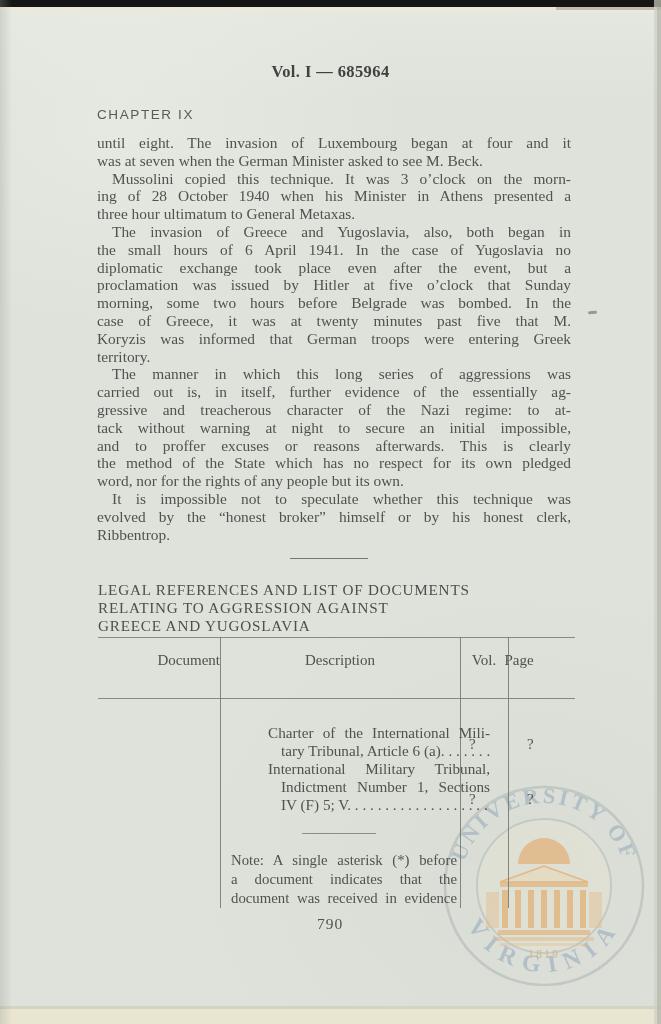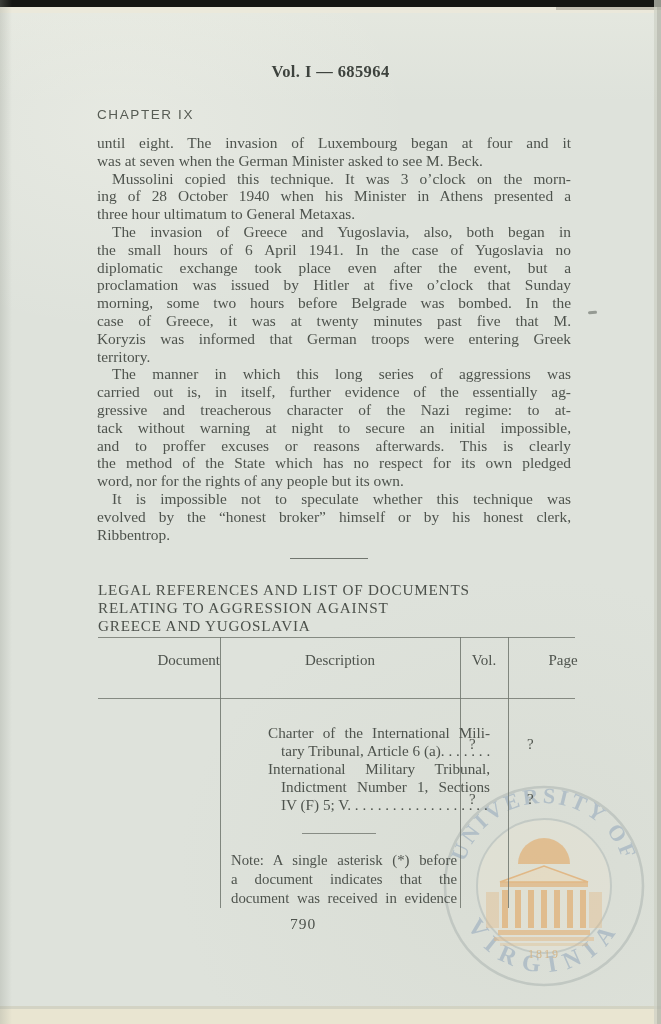"Page" .ch-page { left: 509px -> 489px; padding-left: 24px -> none }
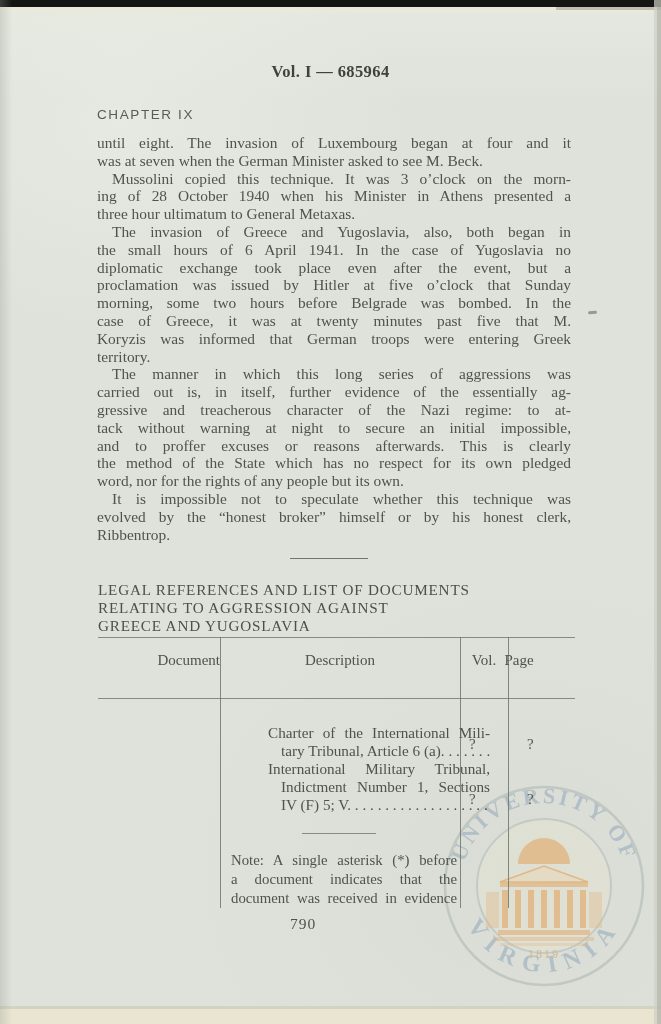"790" .page-number { left: 83px -> 110px }
